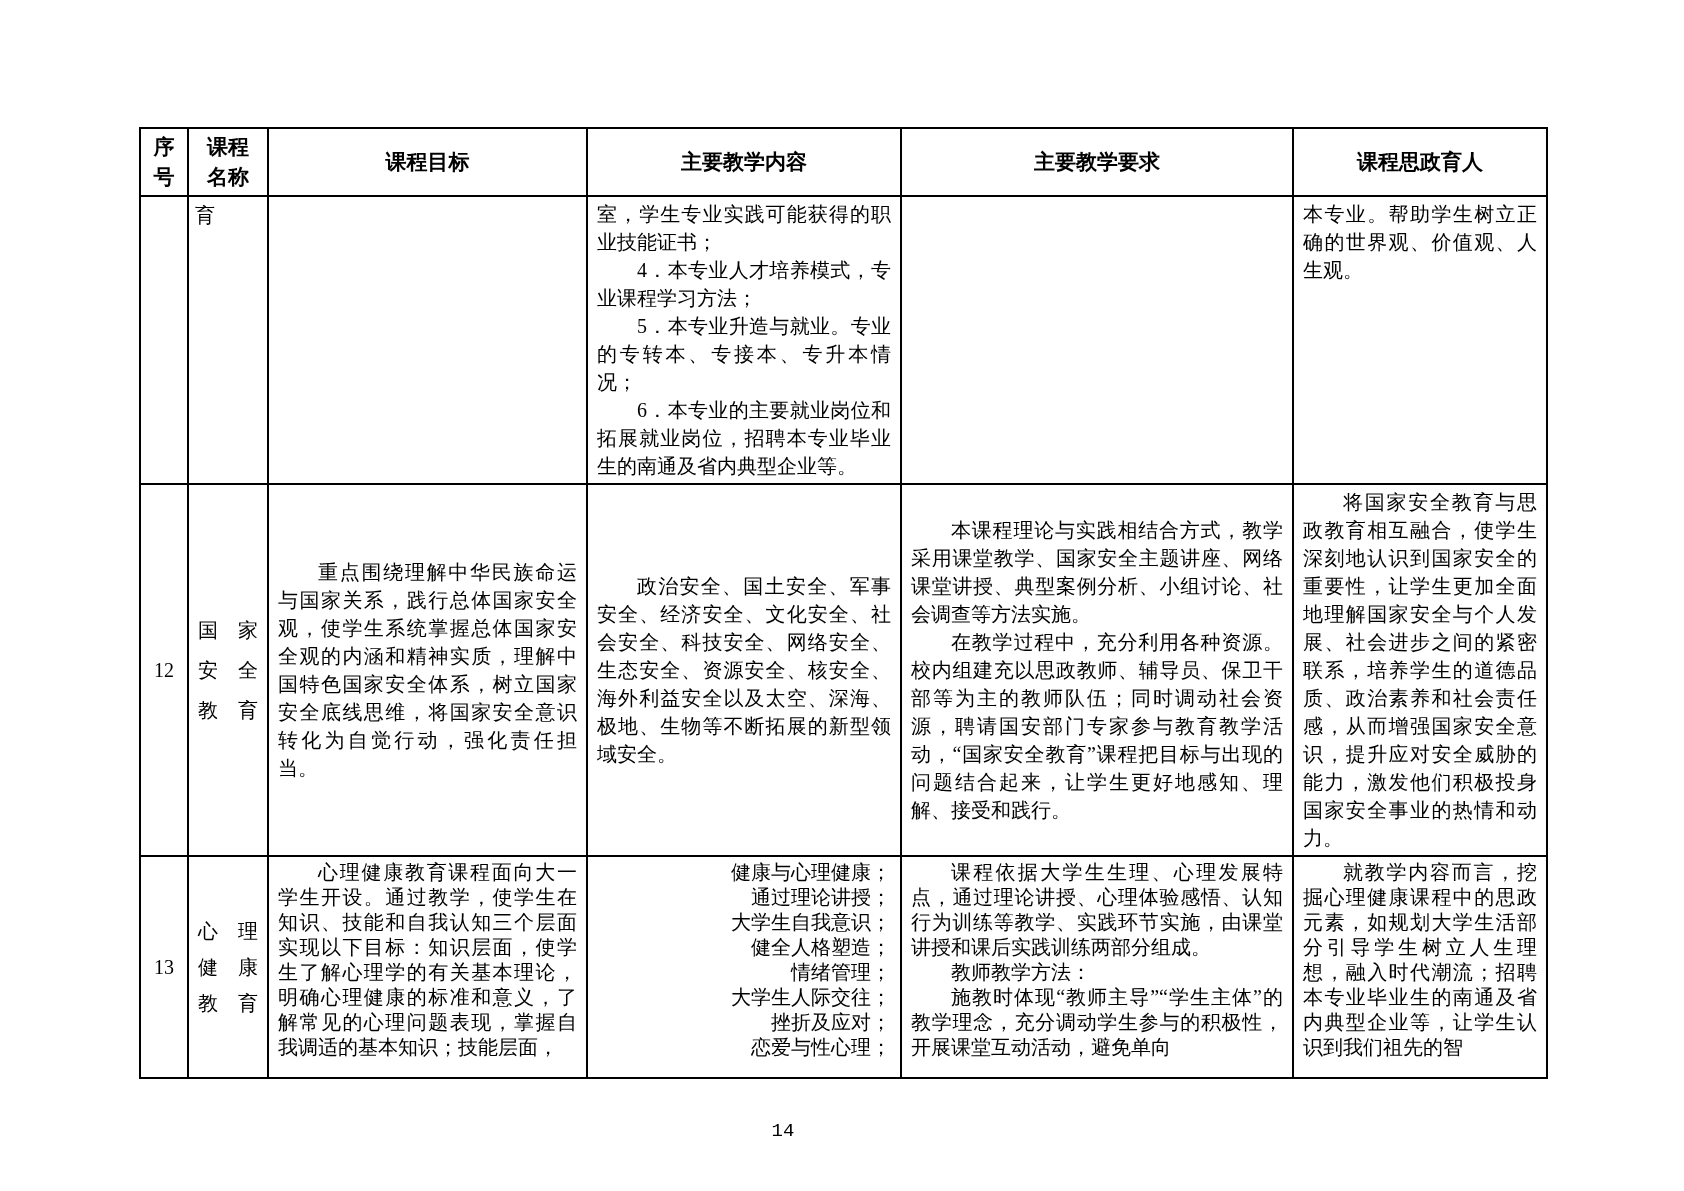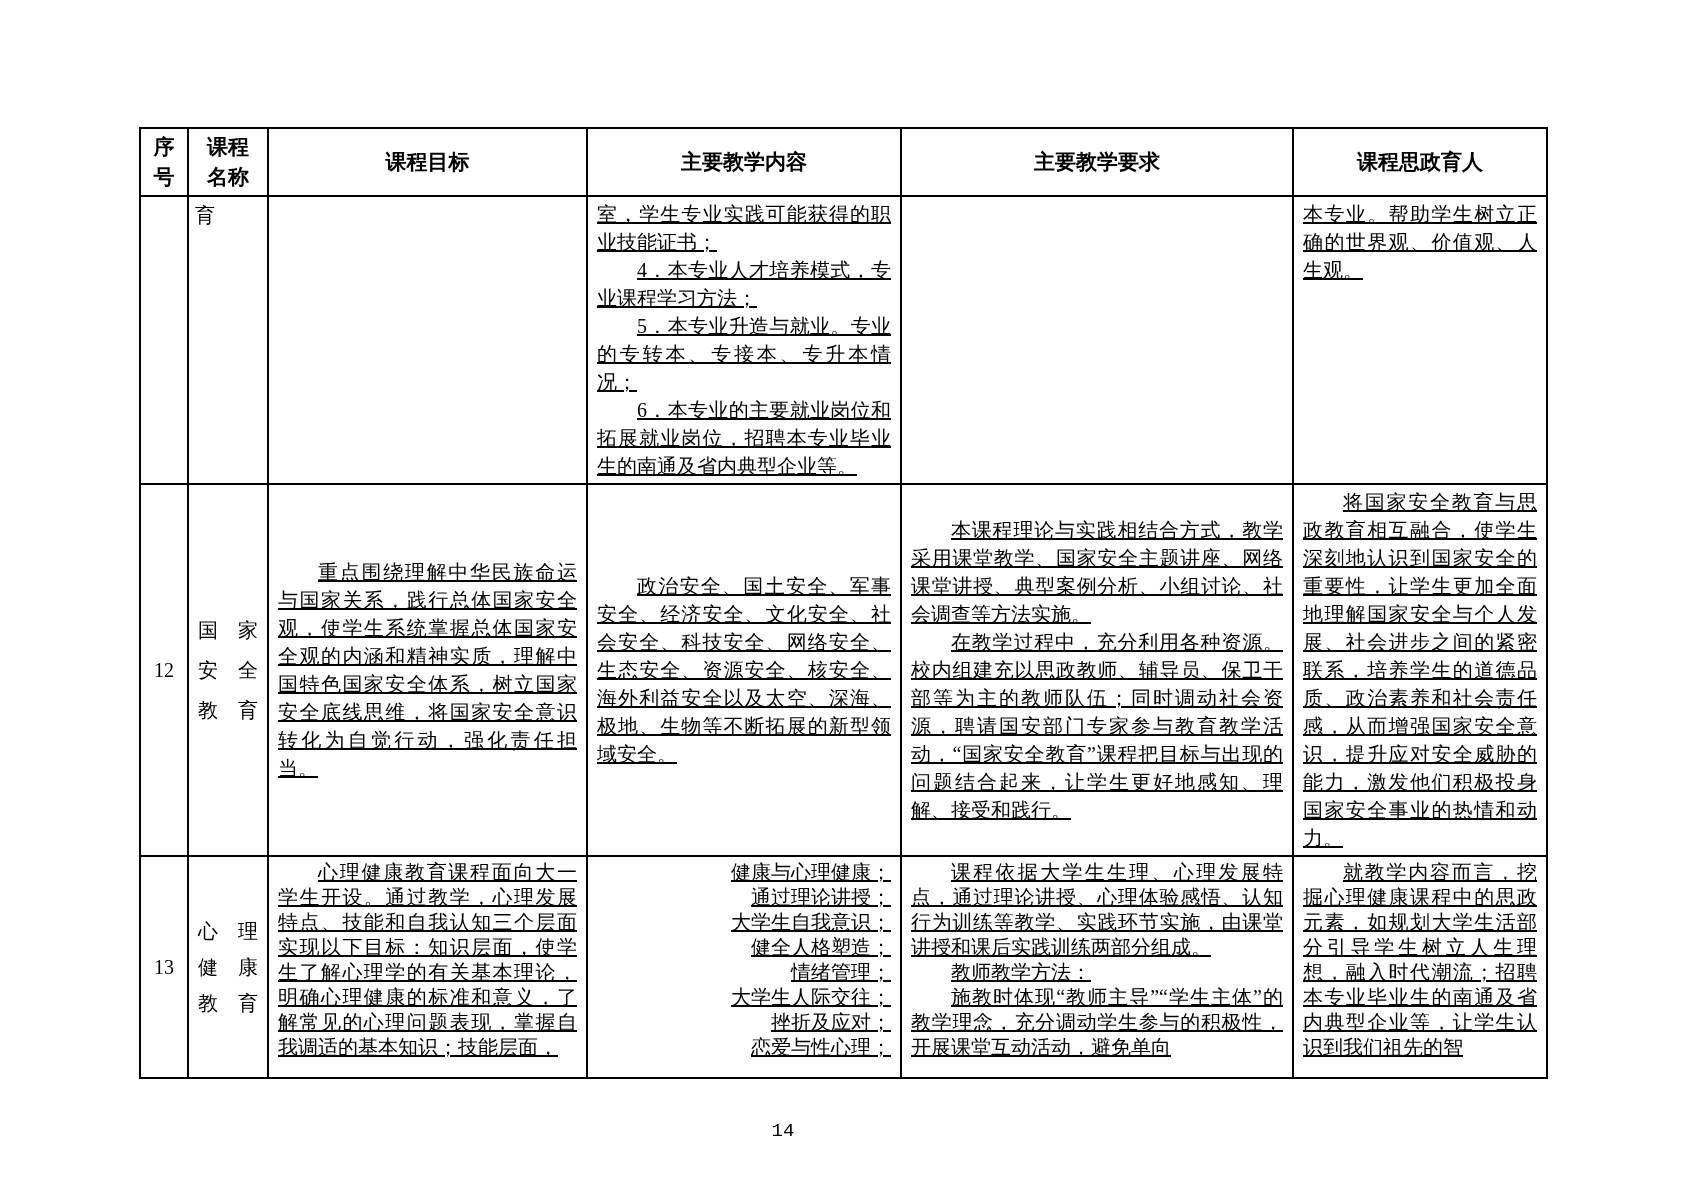"室，学生专业实践可能获得的职业技能证书；" td p { text-decoration: underline -> none }
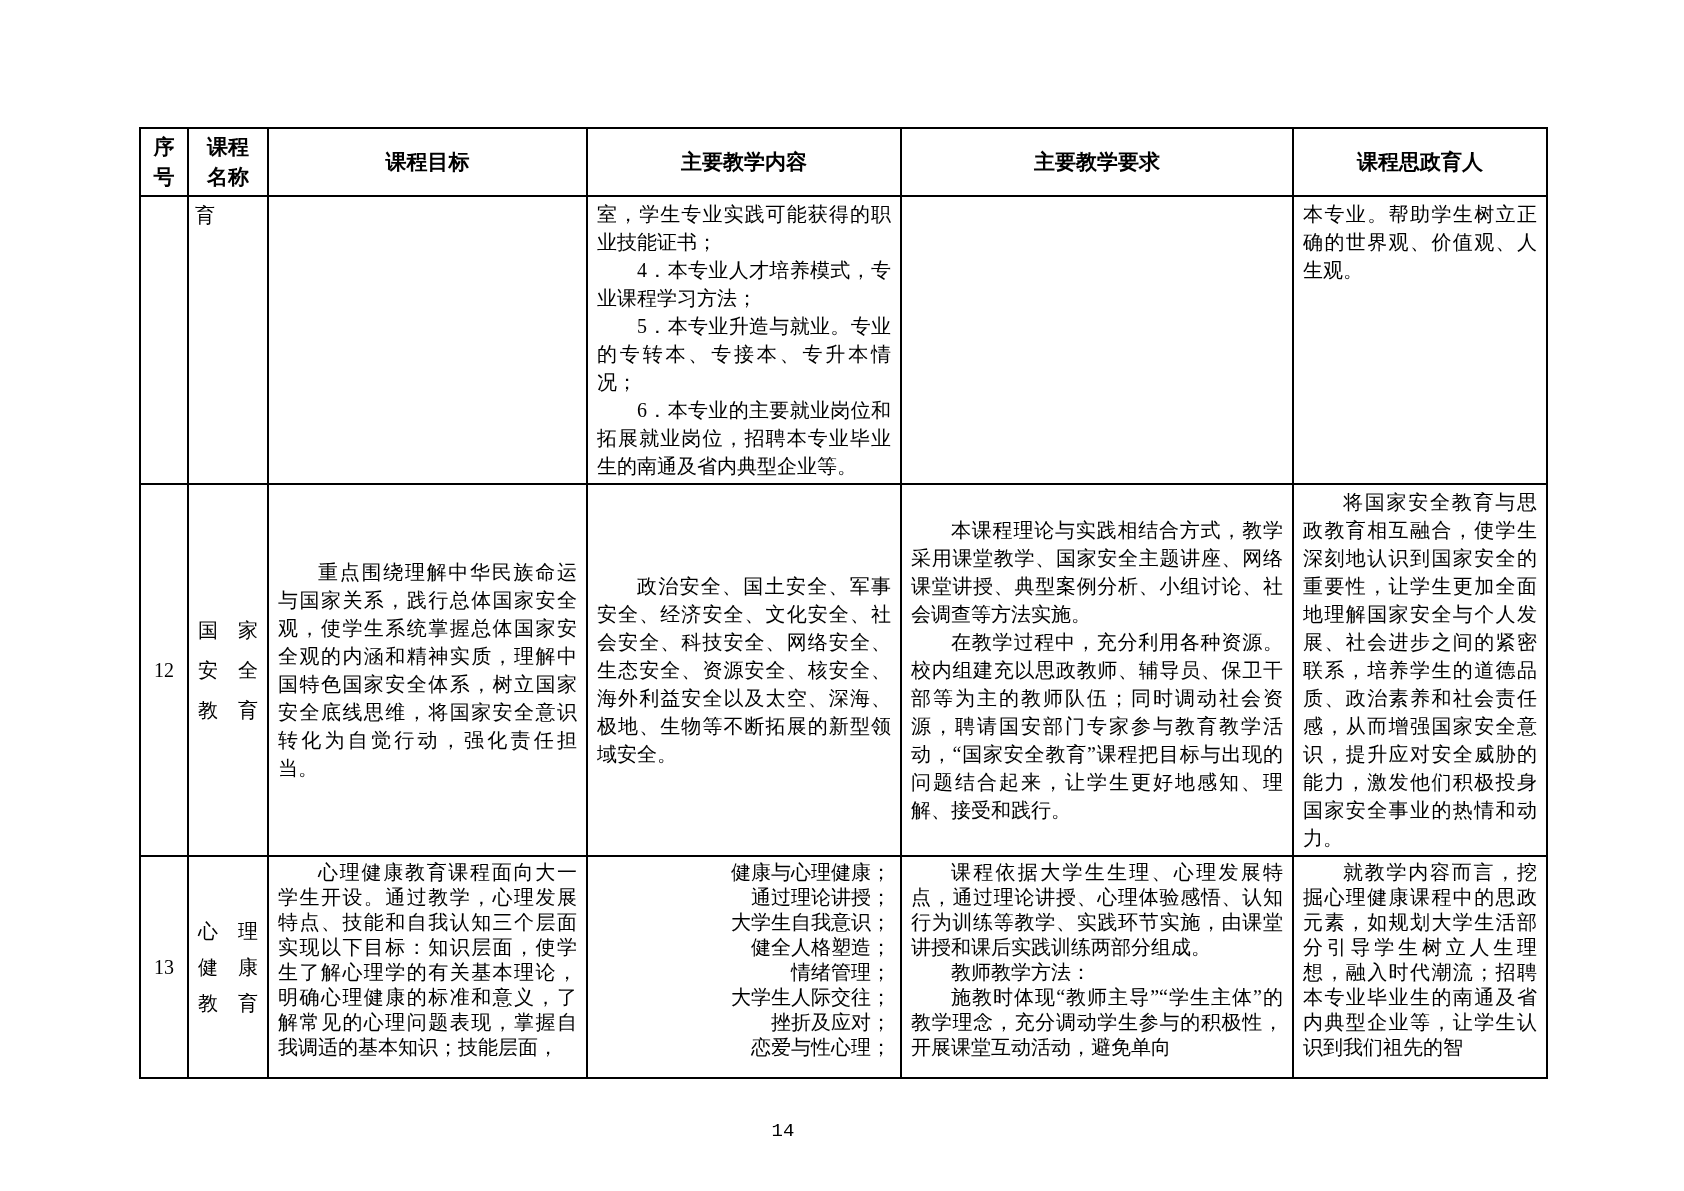"心理健康教育课程面向大一学生开设。通过教学，心理发展特点、技能和自我认知三个层面" p.indent { text: 心理发展特点 -> 使学生在知识 }
